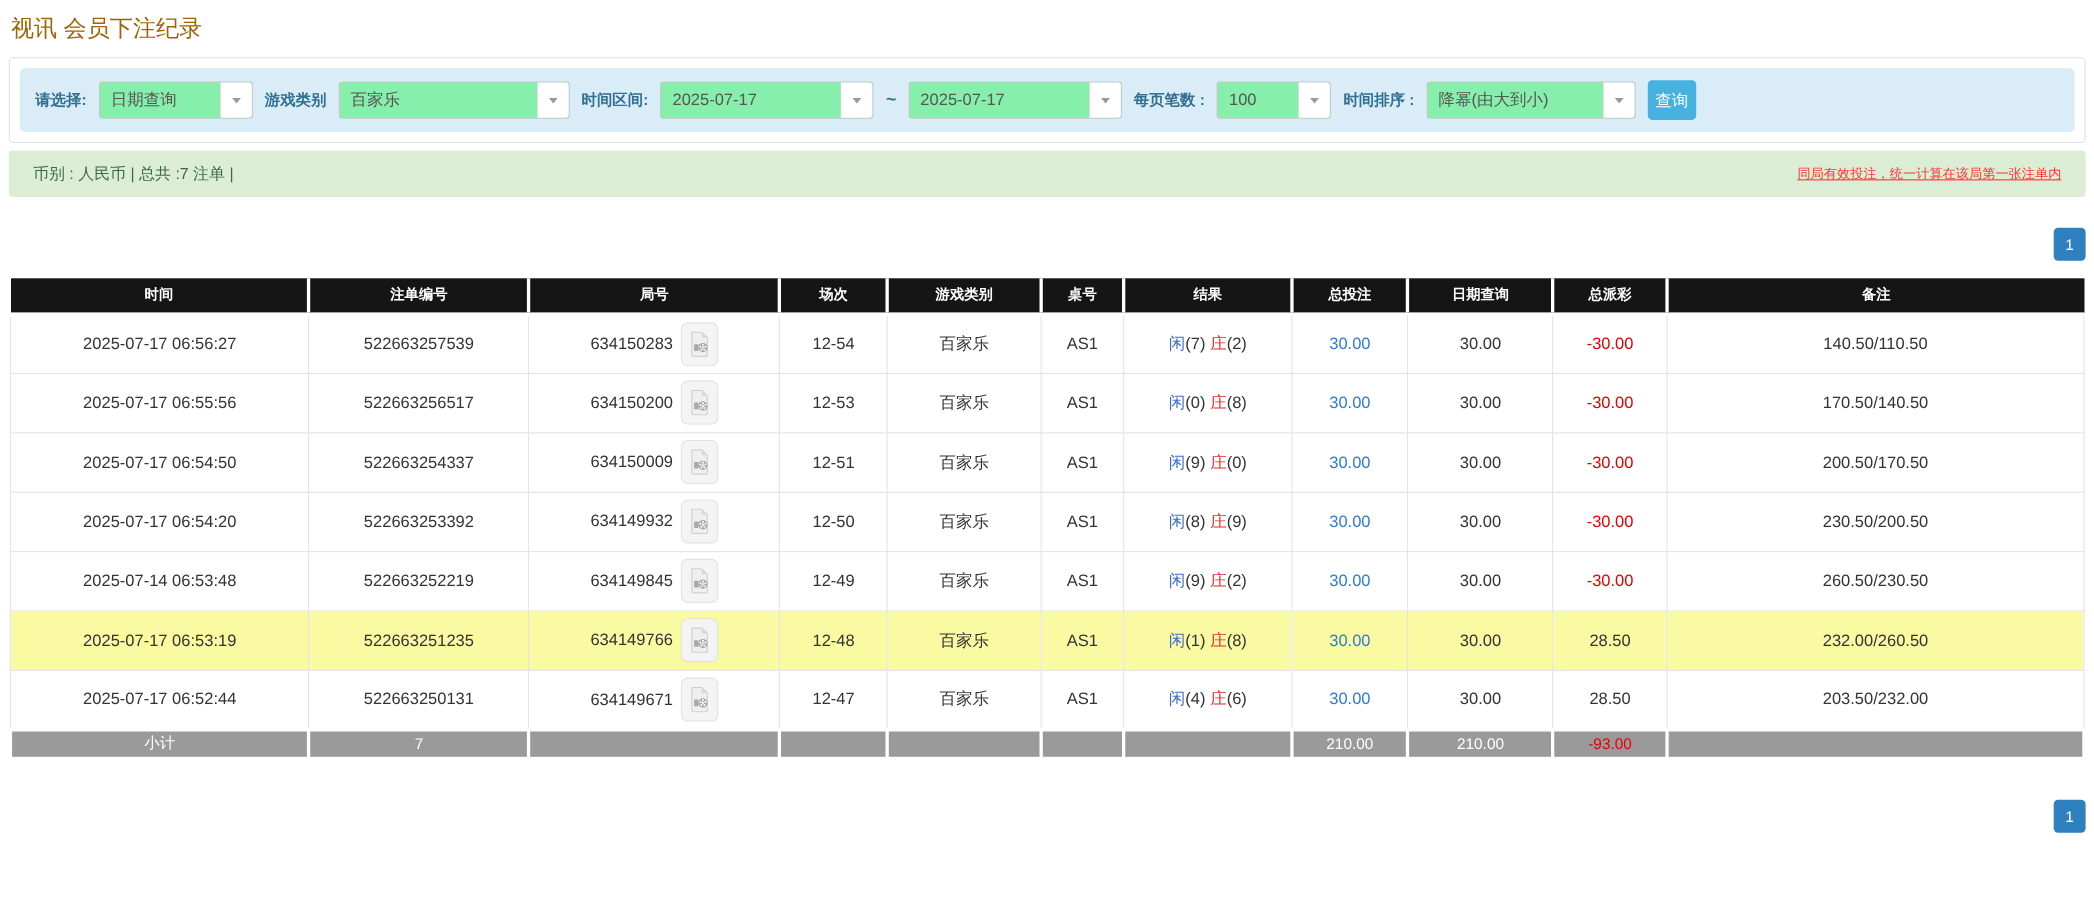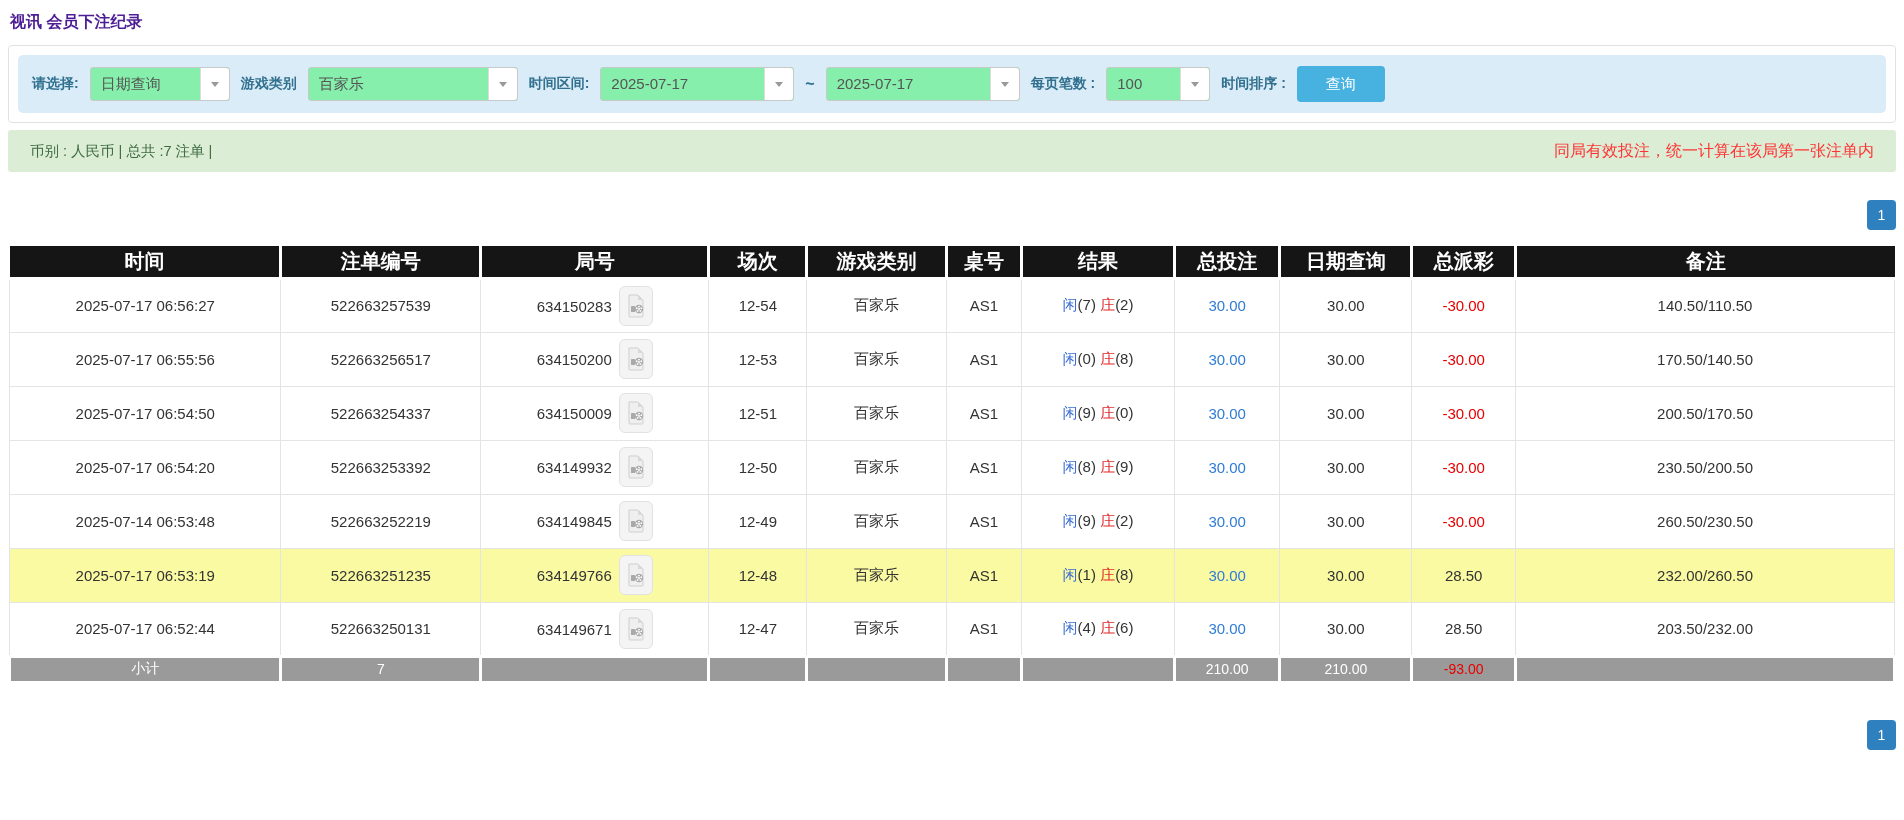"视讯 会员下注纪录" .page-title { color: #4c1d95 -> #a16207; font-size: 16px -> 21px; font-weight: 700 -> 400 }
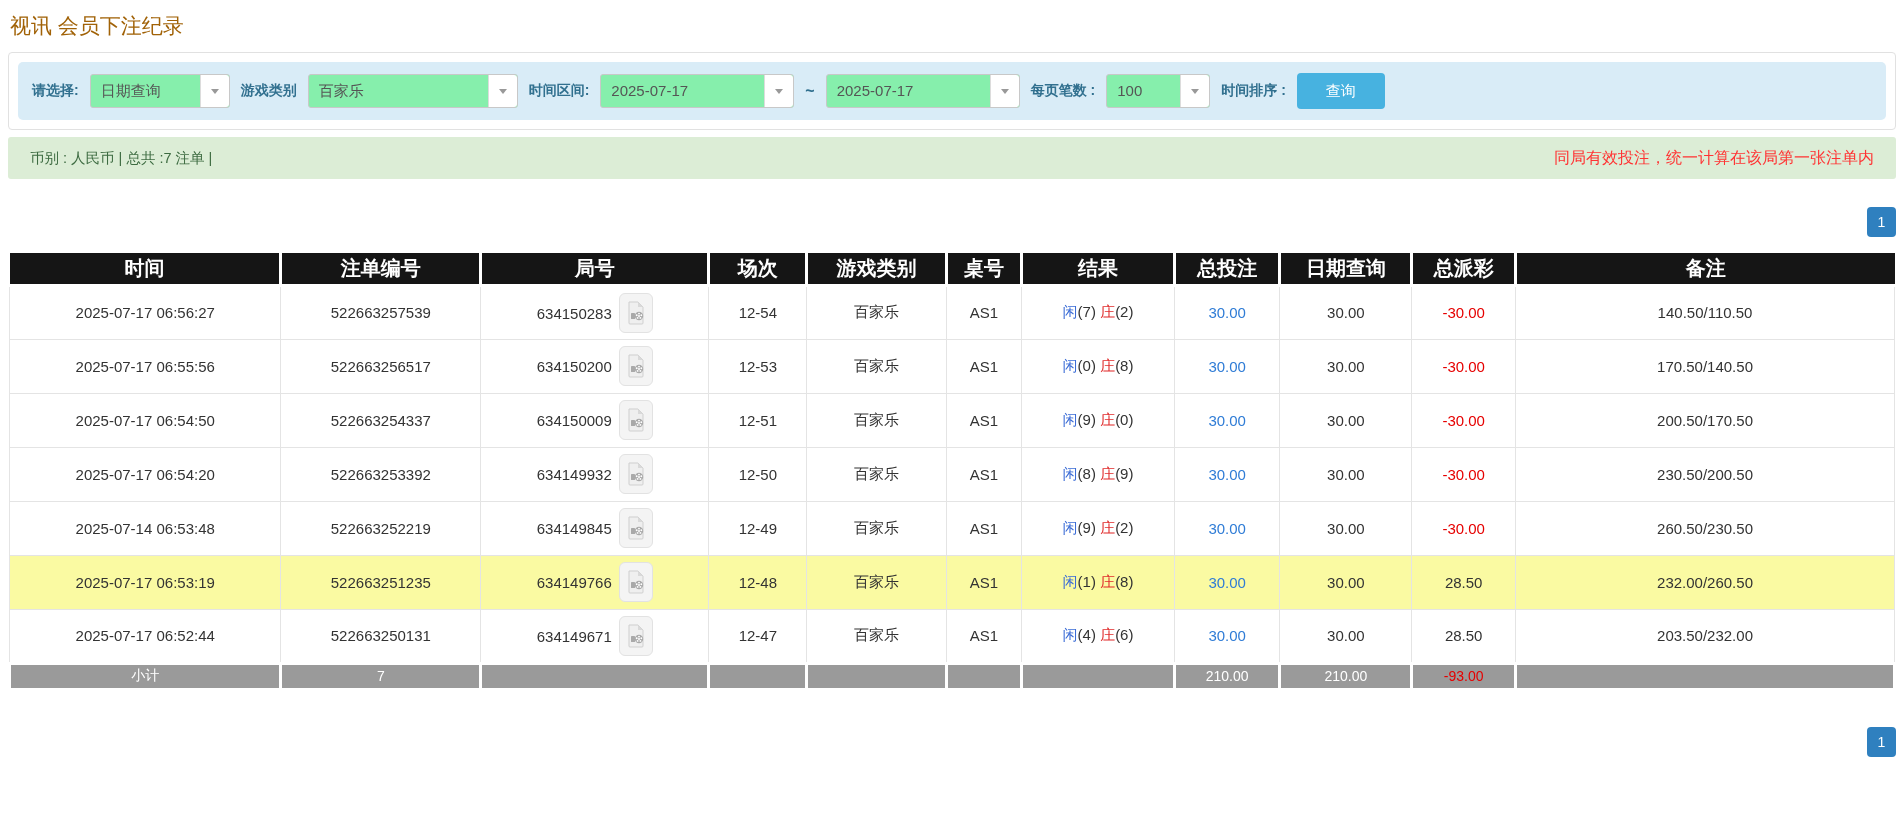"降幂(由大到小)" div.combo { html: none -> <div> <span>降幂(由大到小)</span> <span> <span></span> </span> </div> }
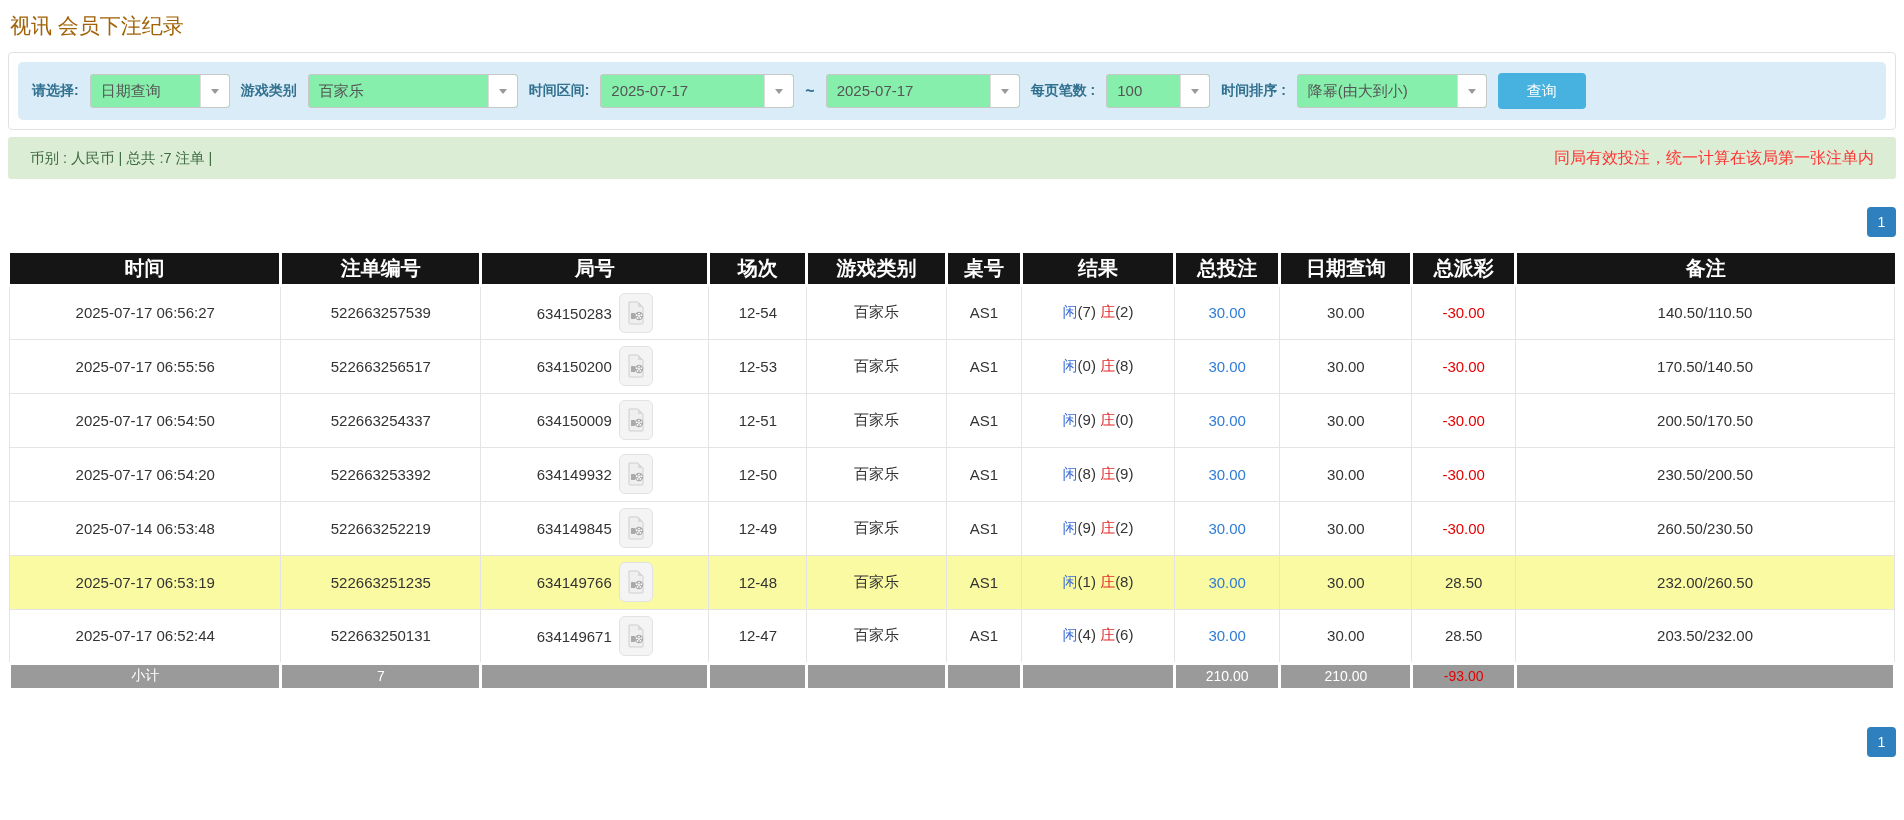"查询" .search-btn { padding: 0 29px -> 0 7px }
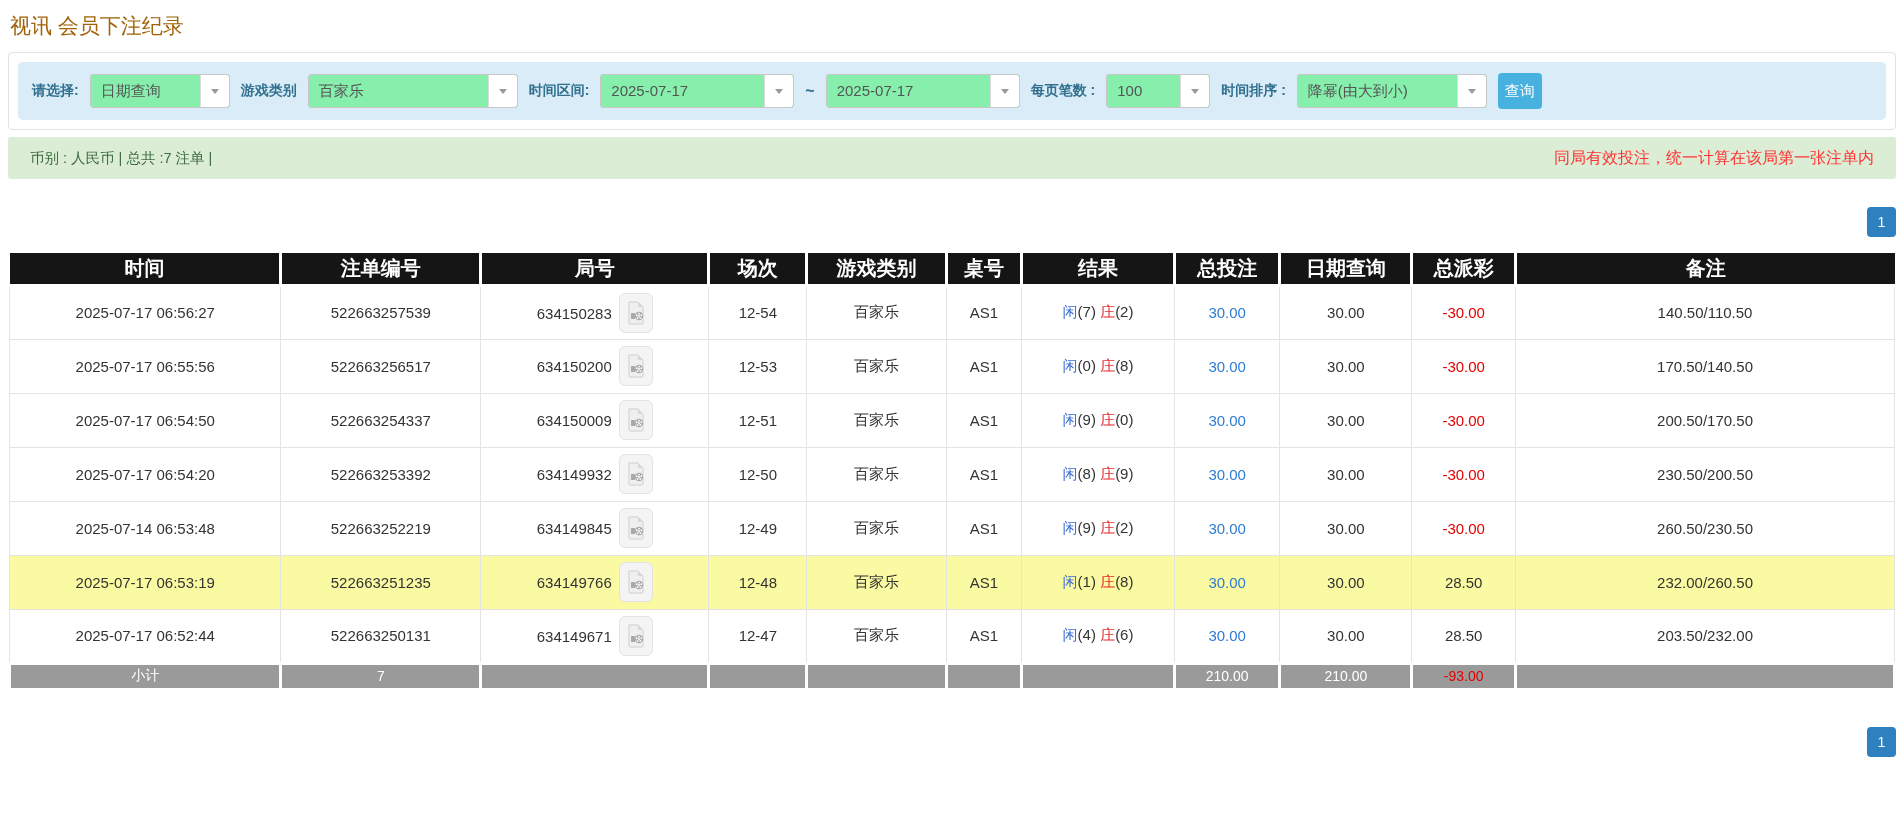"同局有效投注，统一计算在该局第一张注单内" .summary-right { font-size: 16px -> 12px; text-decoration: none -> underline }
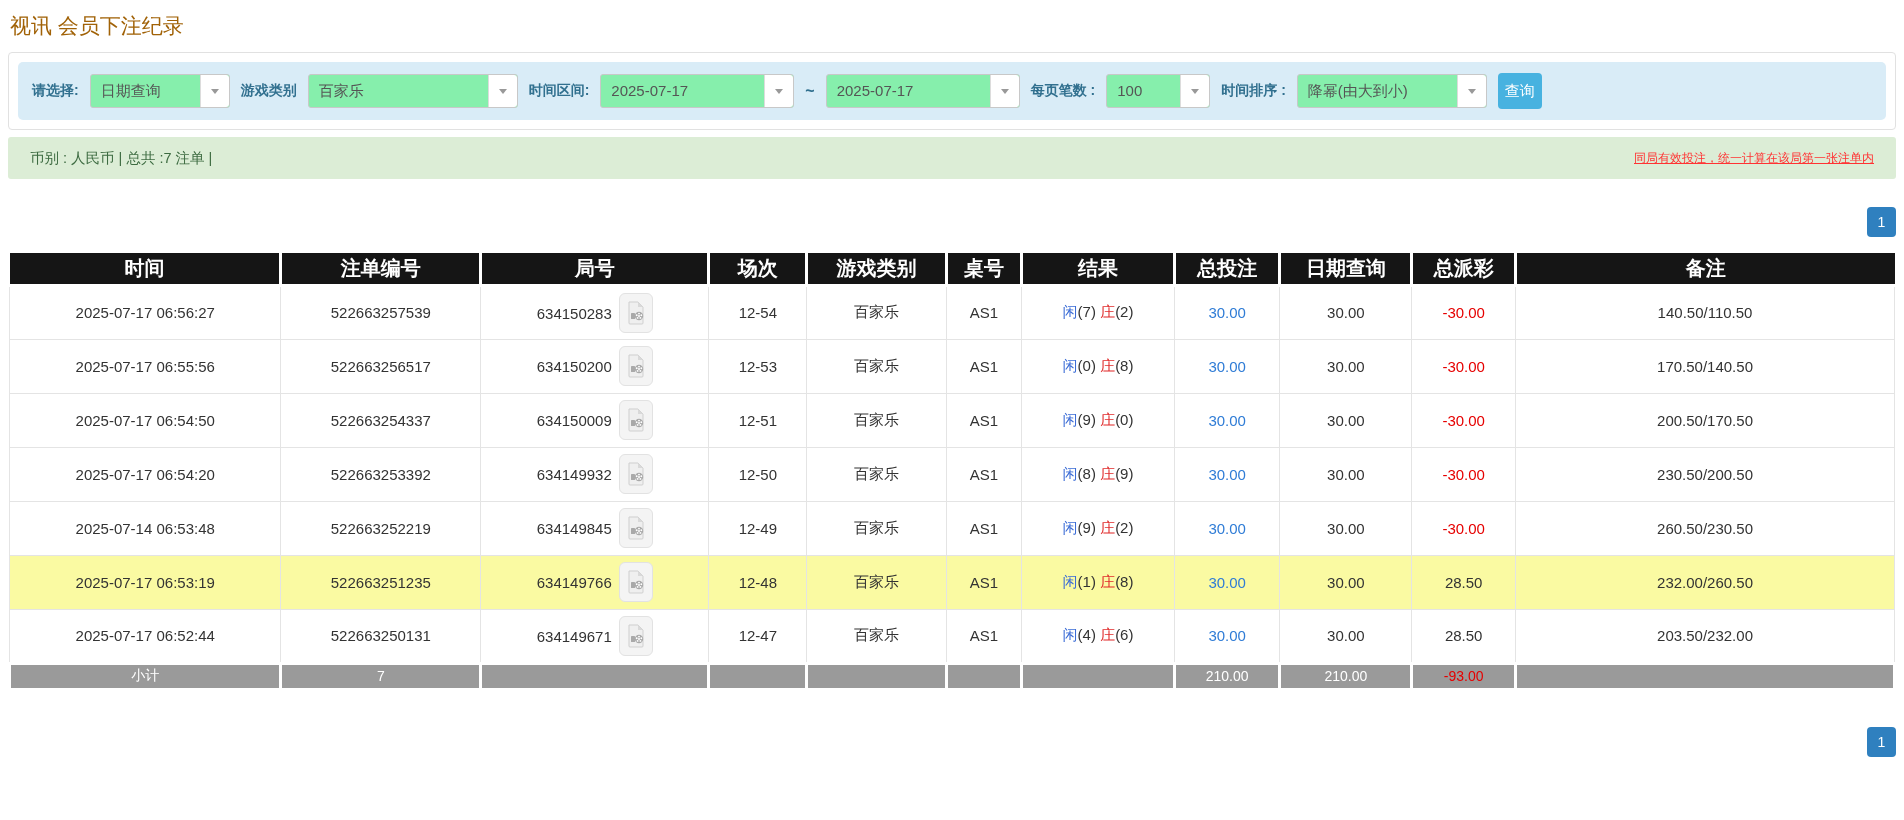"时间" thead th { font-size: 20px -> 13px }
